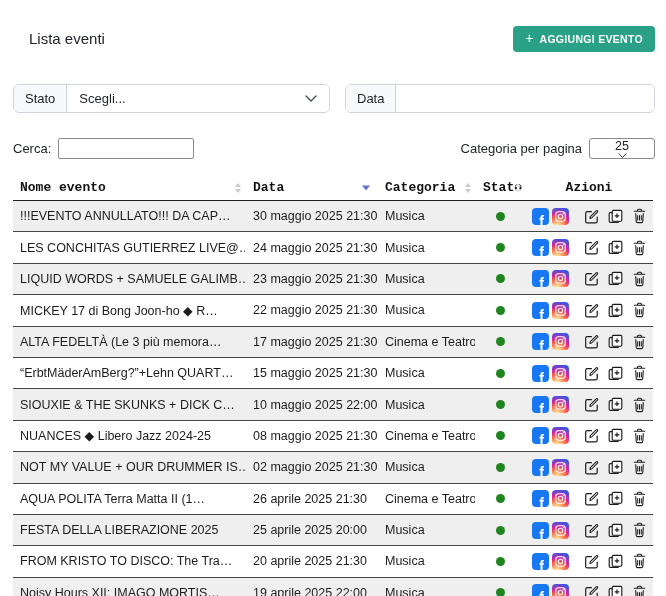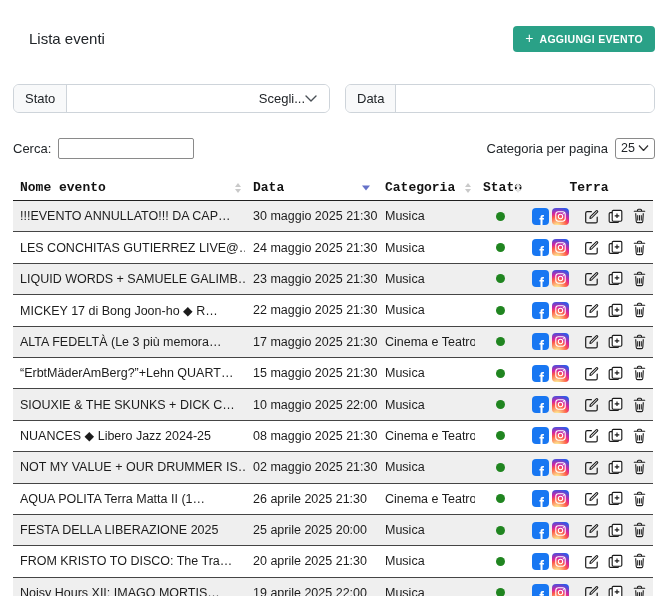"Scegli..." .select-area { justify-content: flex-end -> space-between }
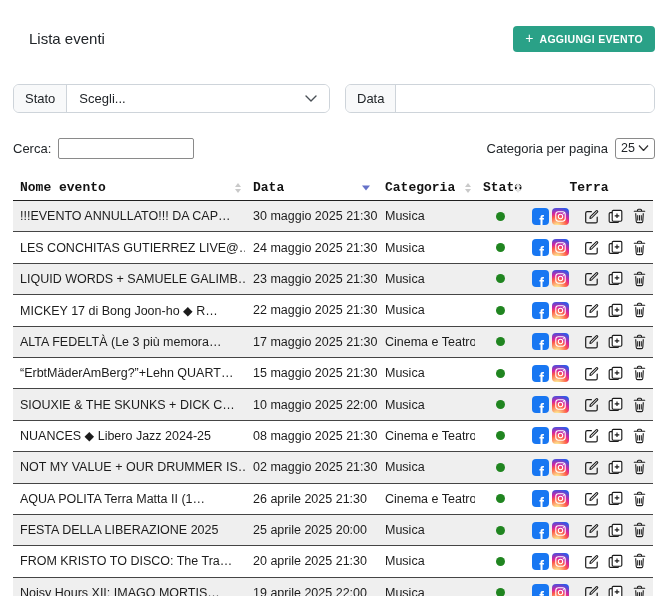"25" .pp-select { flex-direction: none -> column; width: 40px -> 66px }
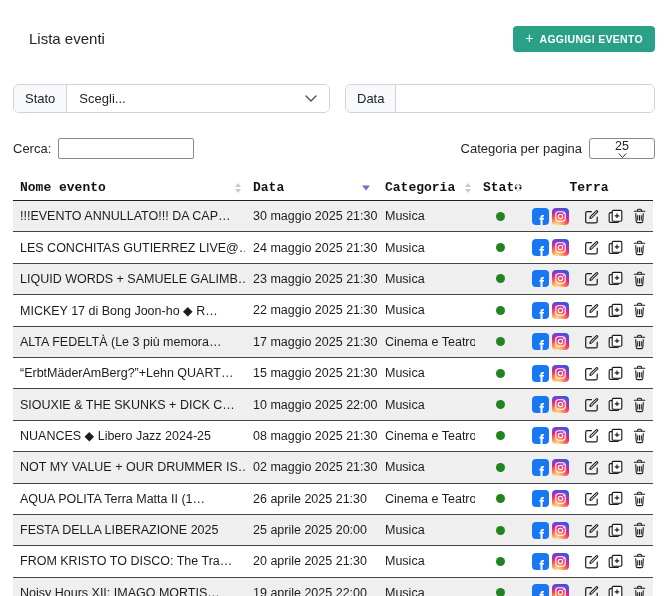"Terra" span { text: Terra -> Azioni }
